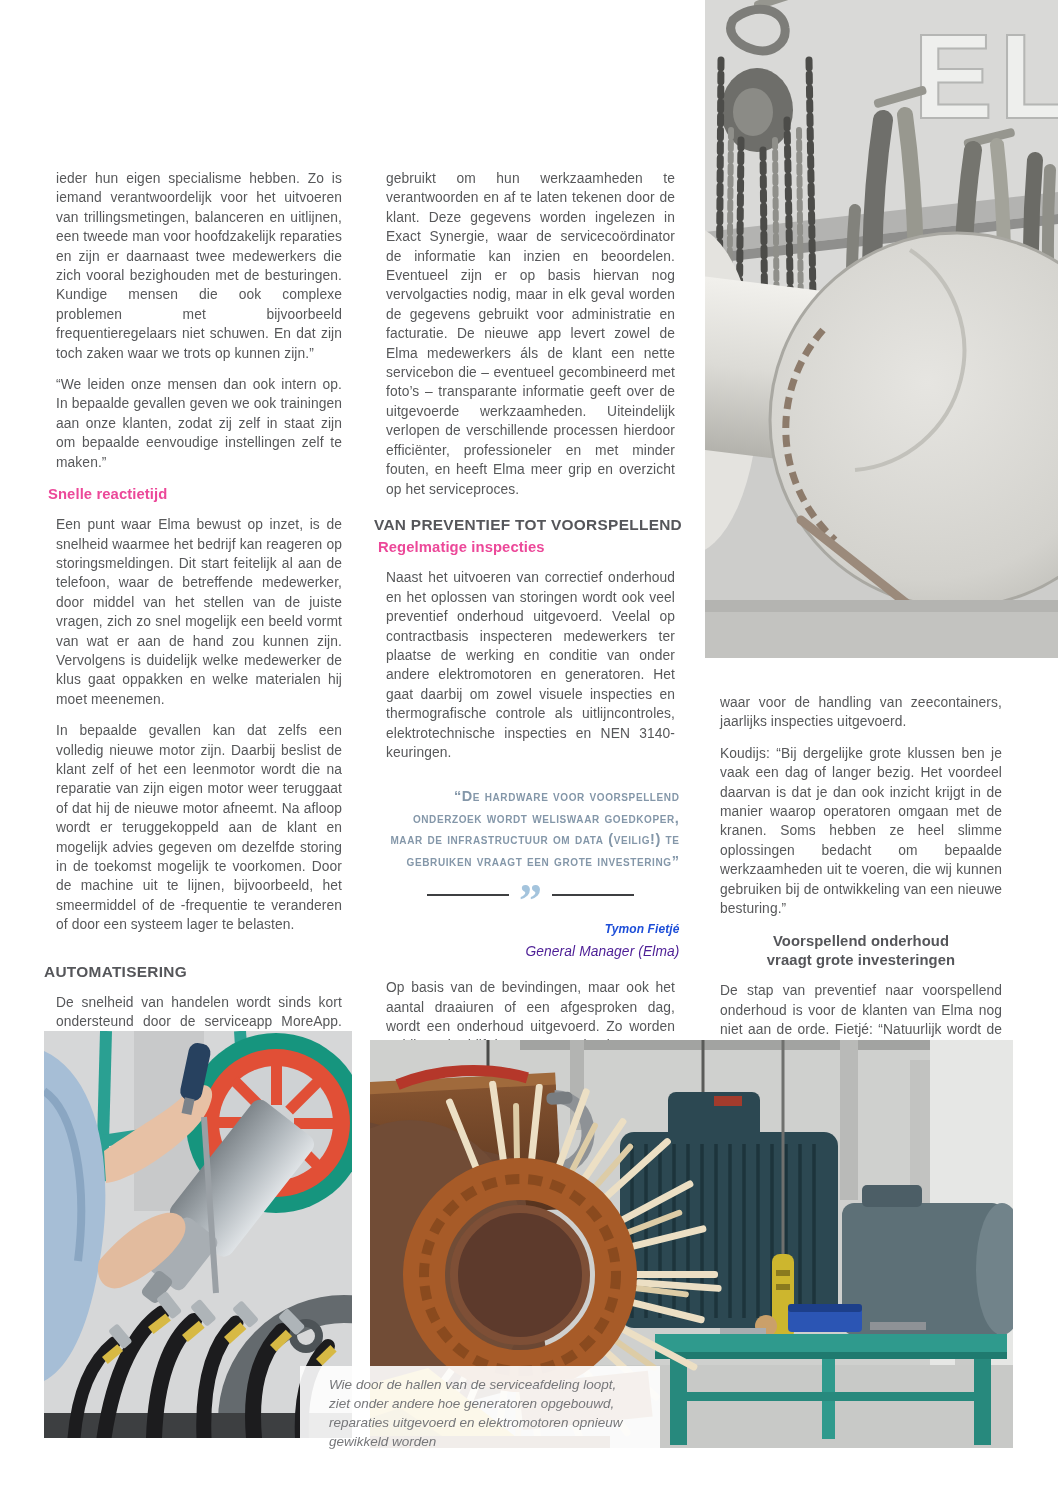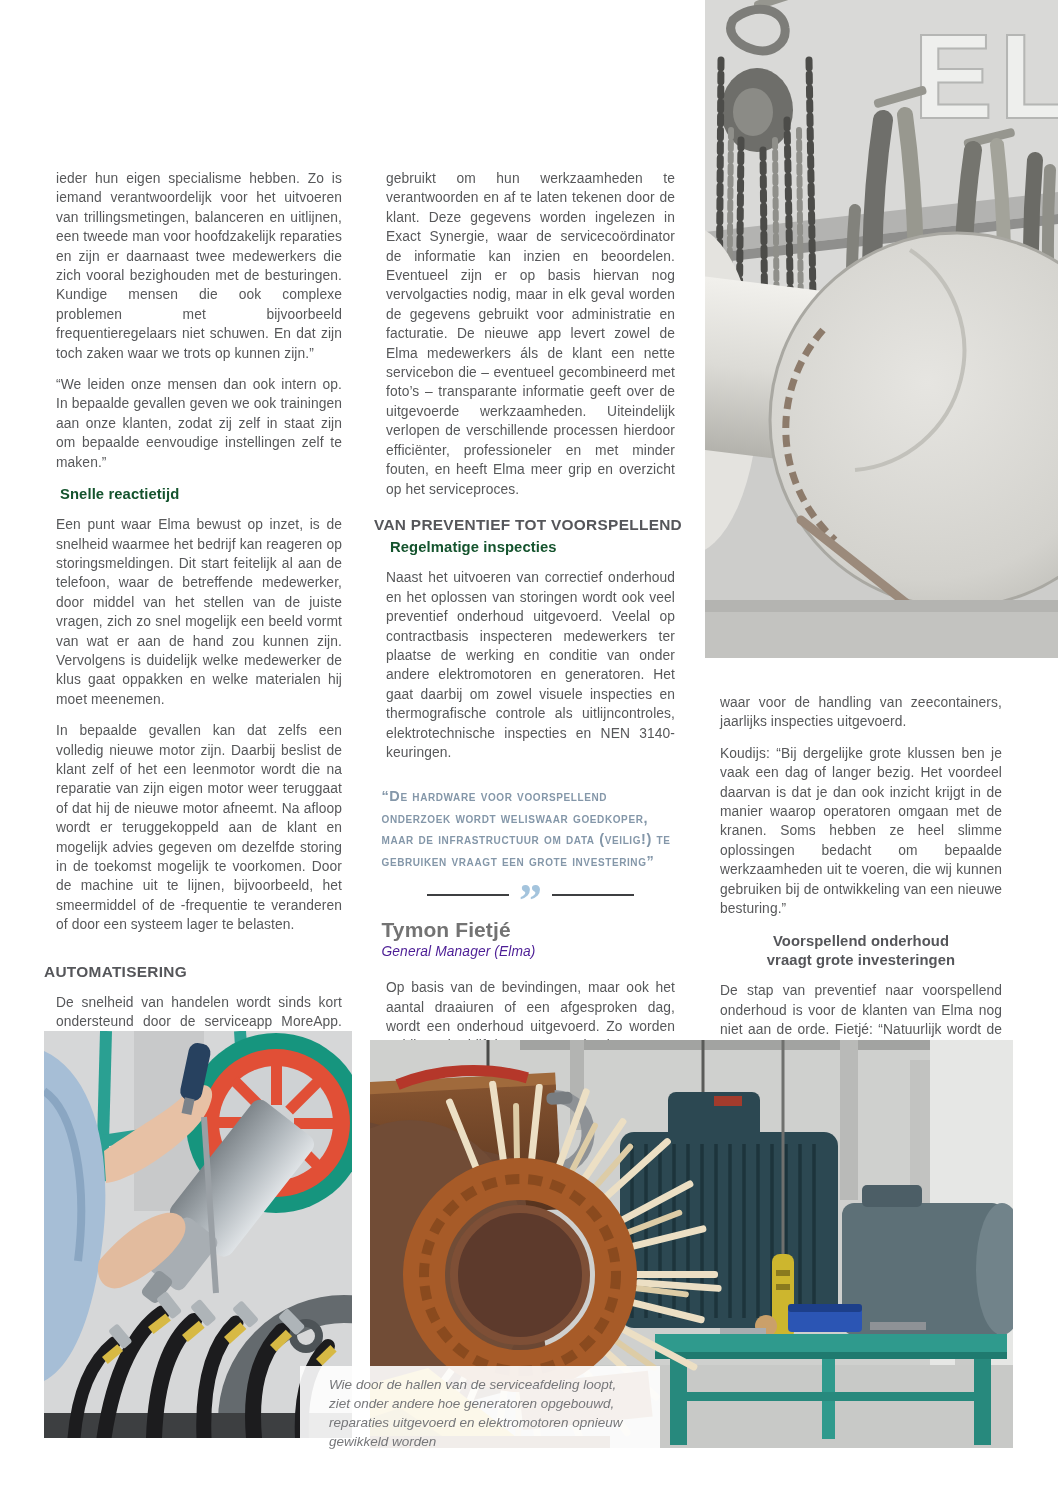"Snelle reactietijd" .section-h { color: #14532d -> #ec4899; margin: 13px 16px 3px -> 13px 4px 3px }
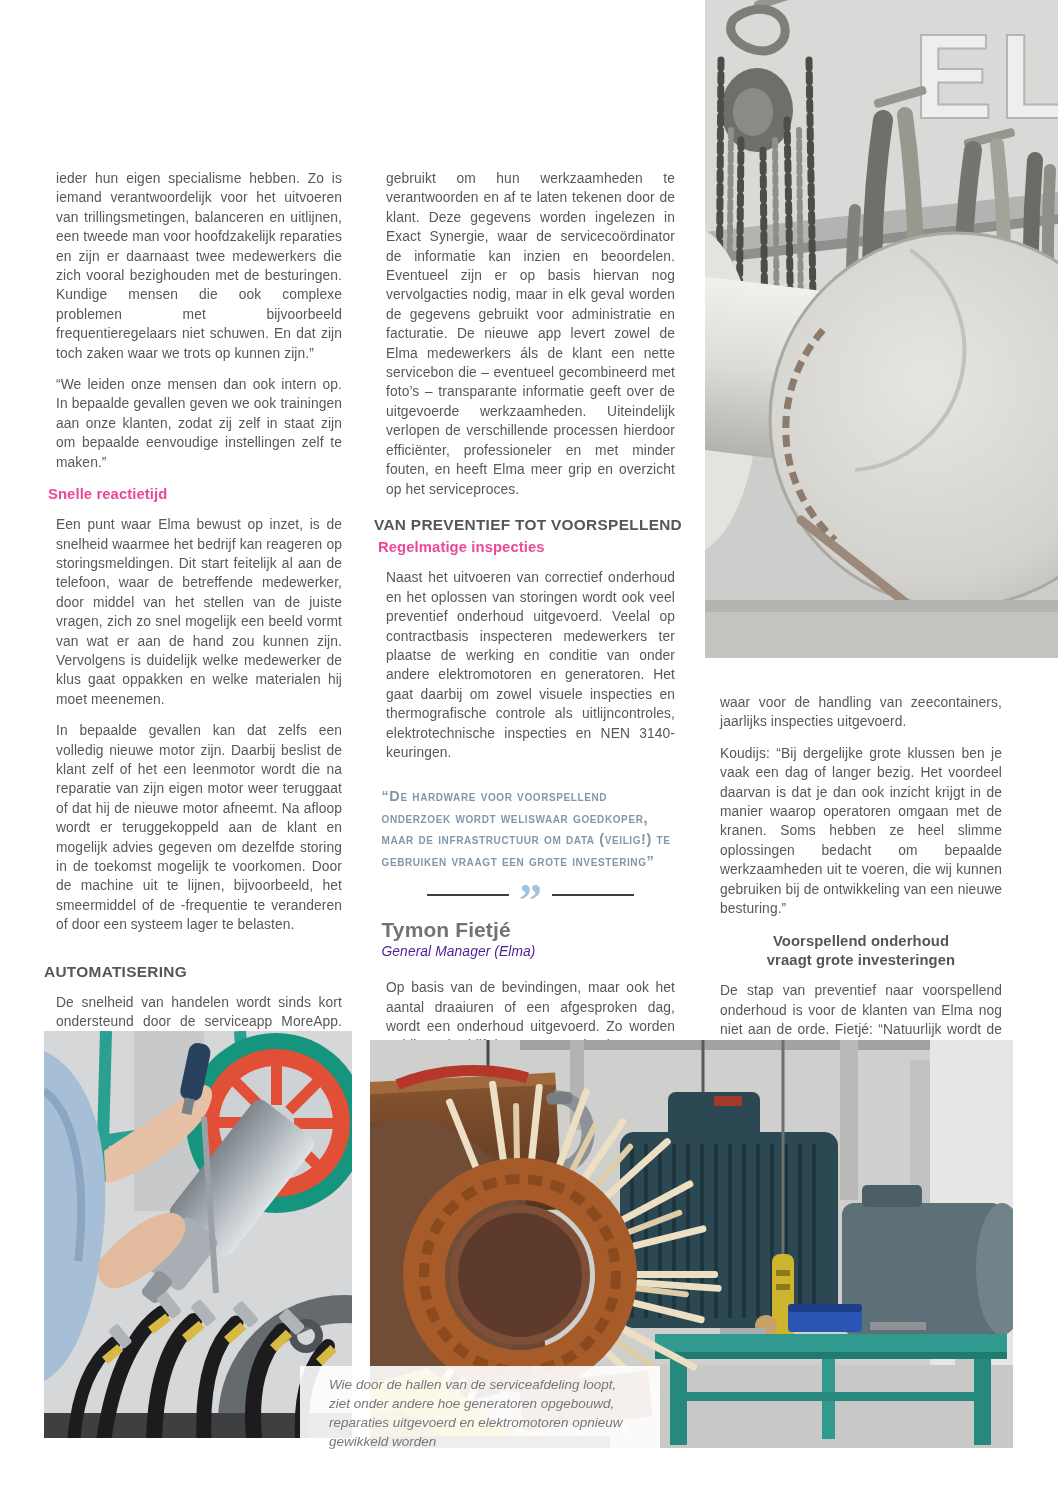"“De hardware voor voorspellend onderzoek" .pullquote { text-align: left -> right }
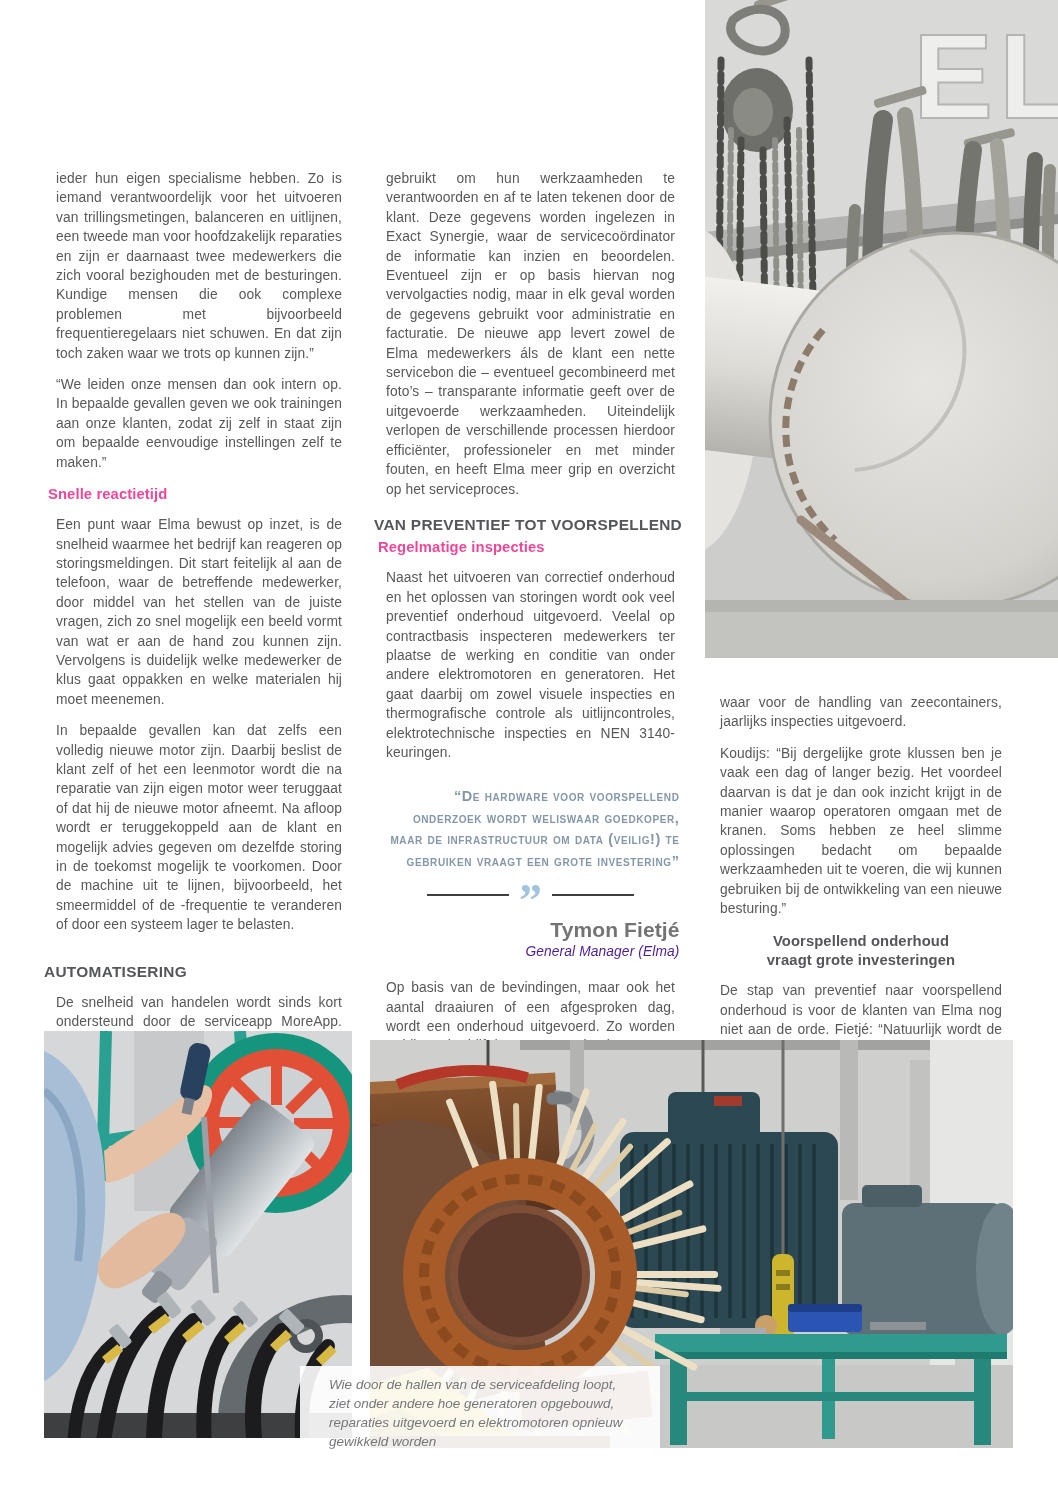"Tymon Fietjé" .pq-name { color: #737373 -> #1d4ed8; font-size: 21px -> 12px; font-style: none -> italic }
